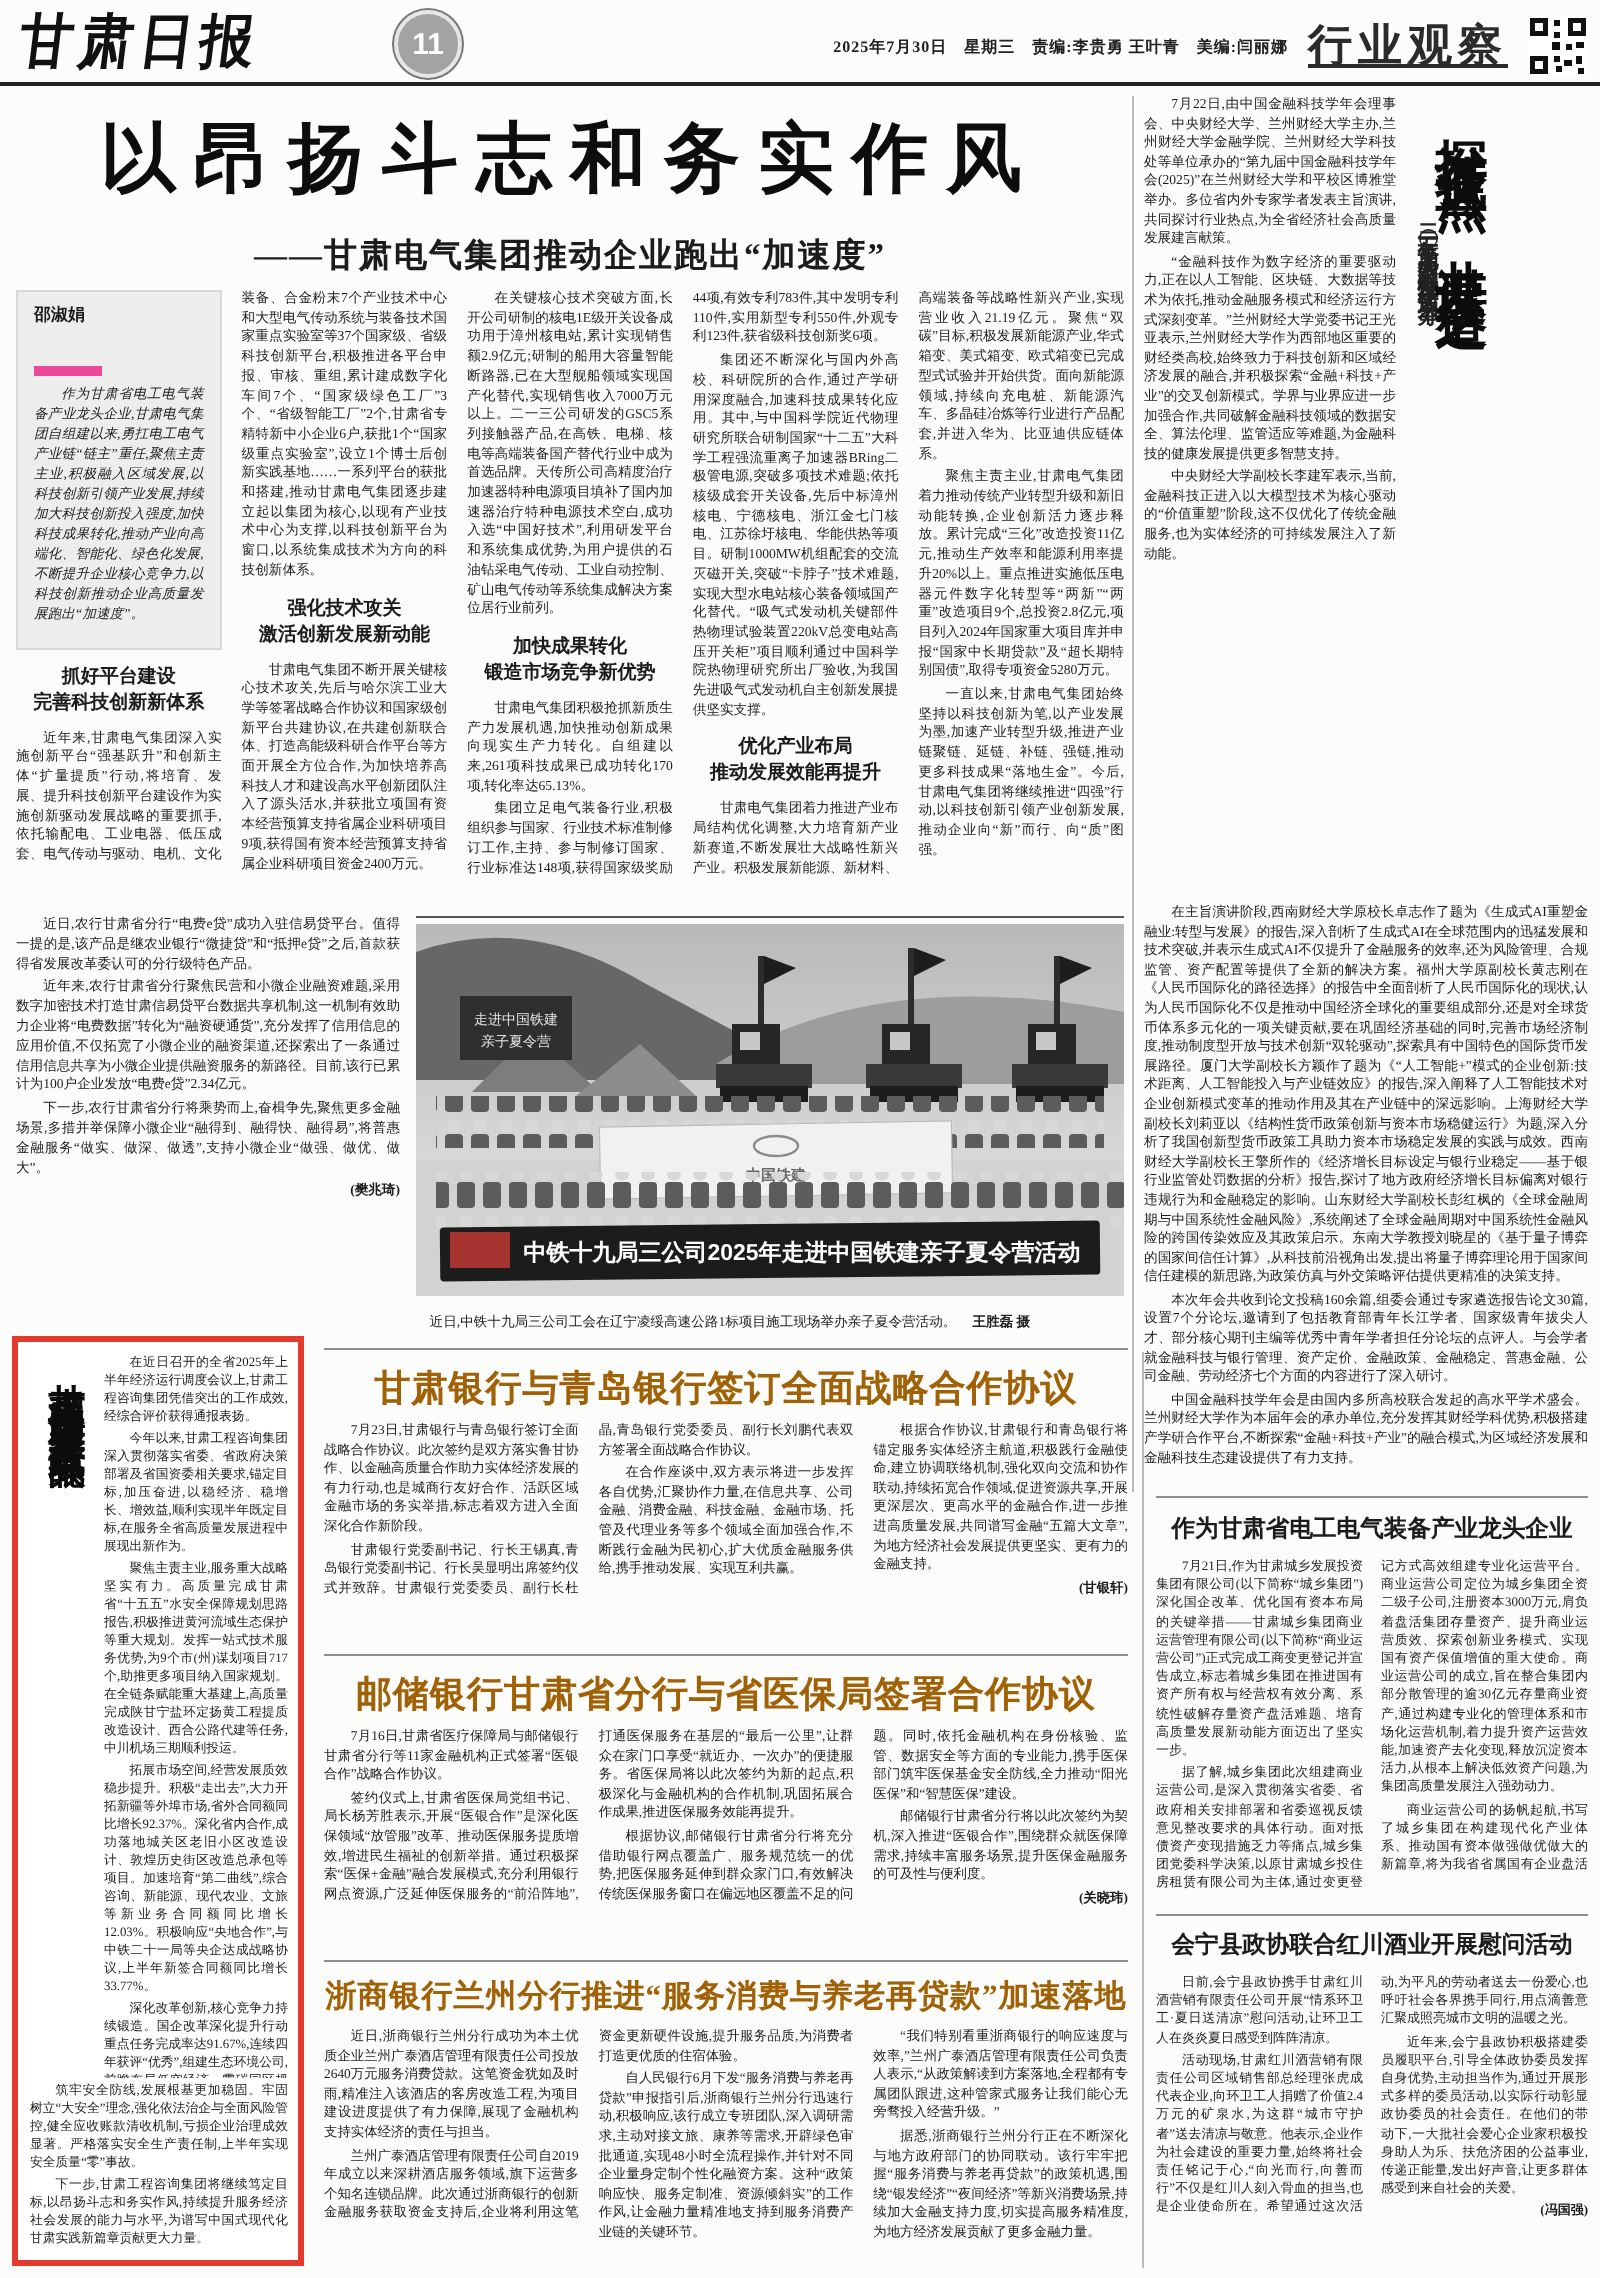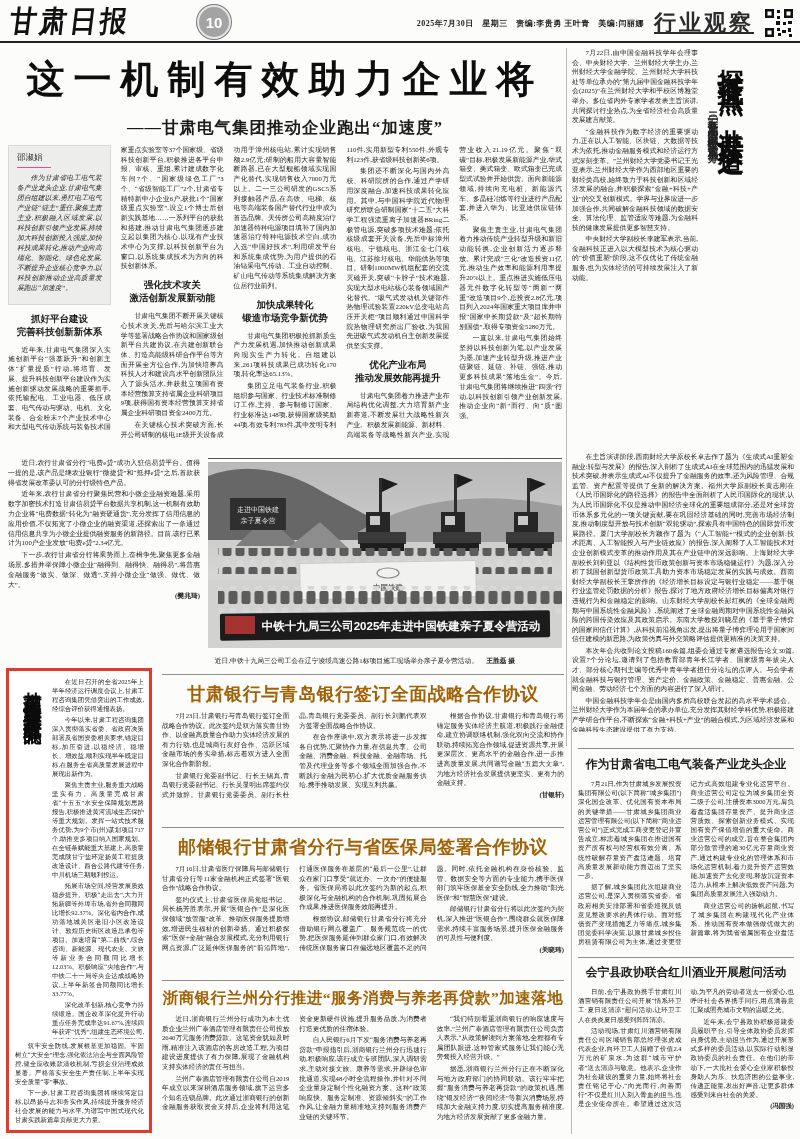"10" div.abs { text: 10 -> 11 }
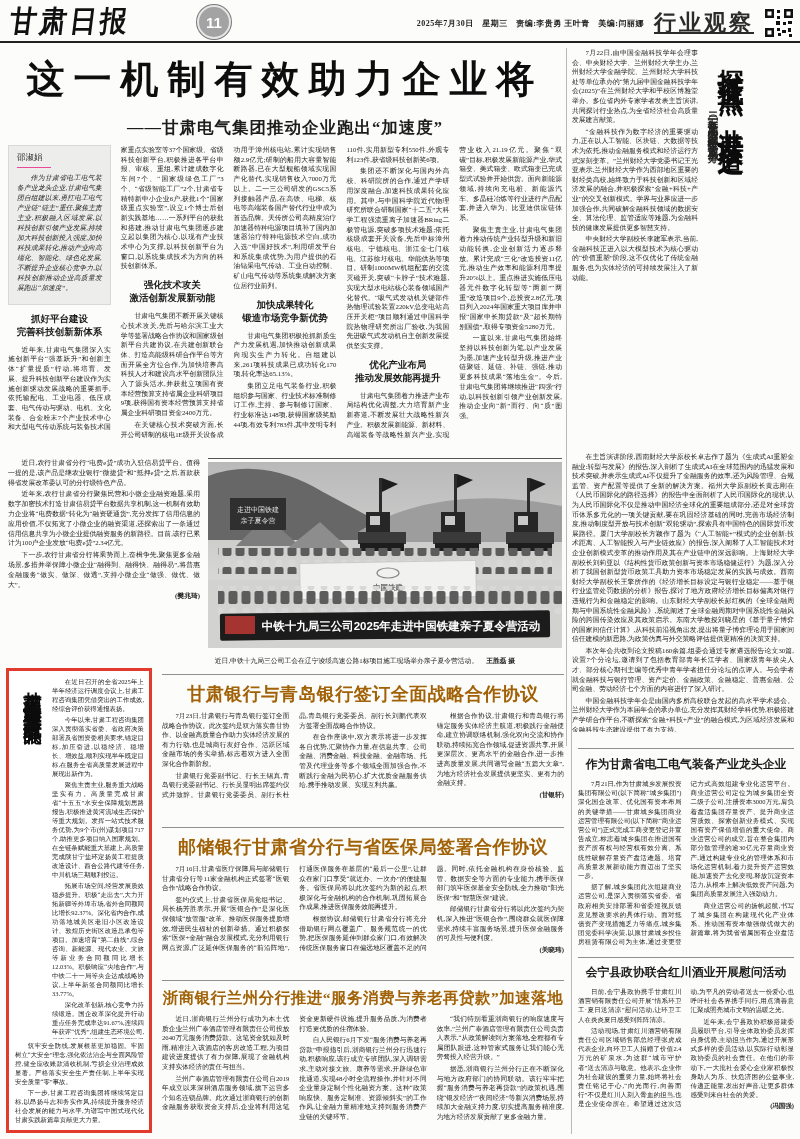"这一机制有效助力企业将" h1 { text: 这一机制有效助力企业将 -> 以昂扬斗志和务实作风 }
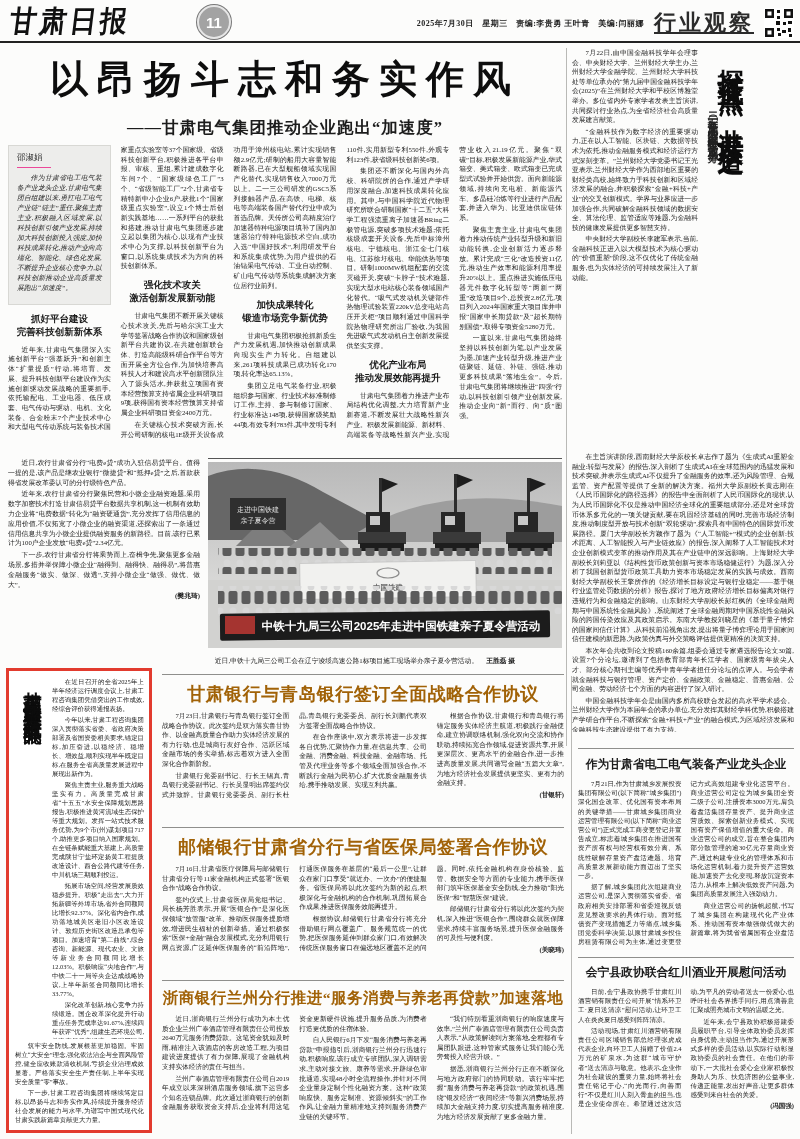"邵淑娟" .byline-name { border-bottom: 1px solid #ec4899 -> 5px solid #ec4899; font-weight: normal -> bold; padding-bottom: 4px -> 20px }
